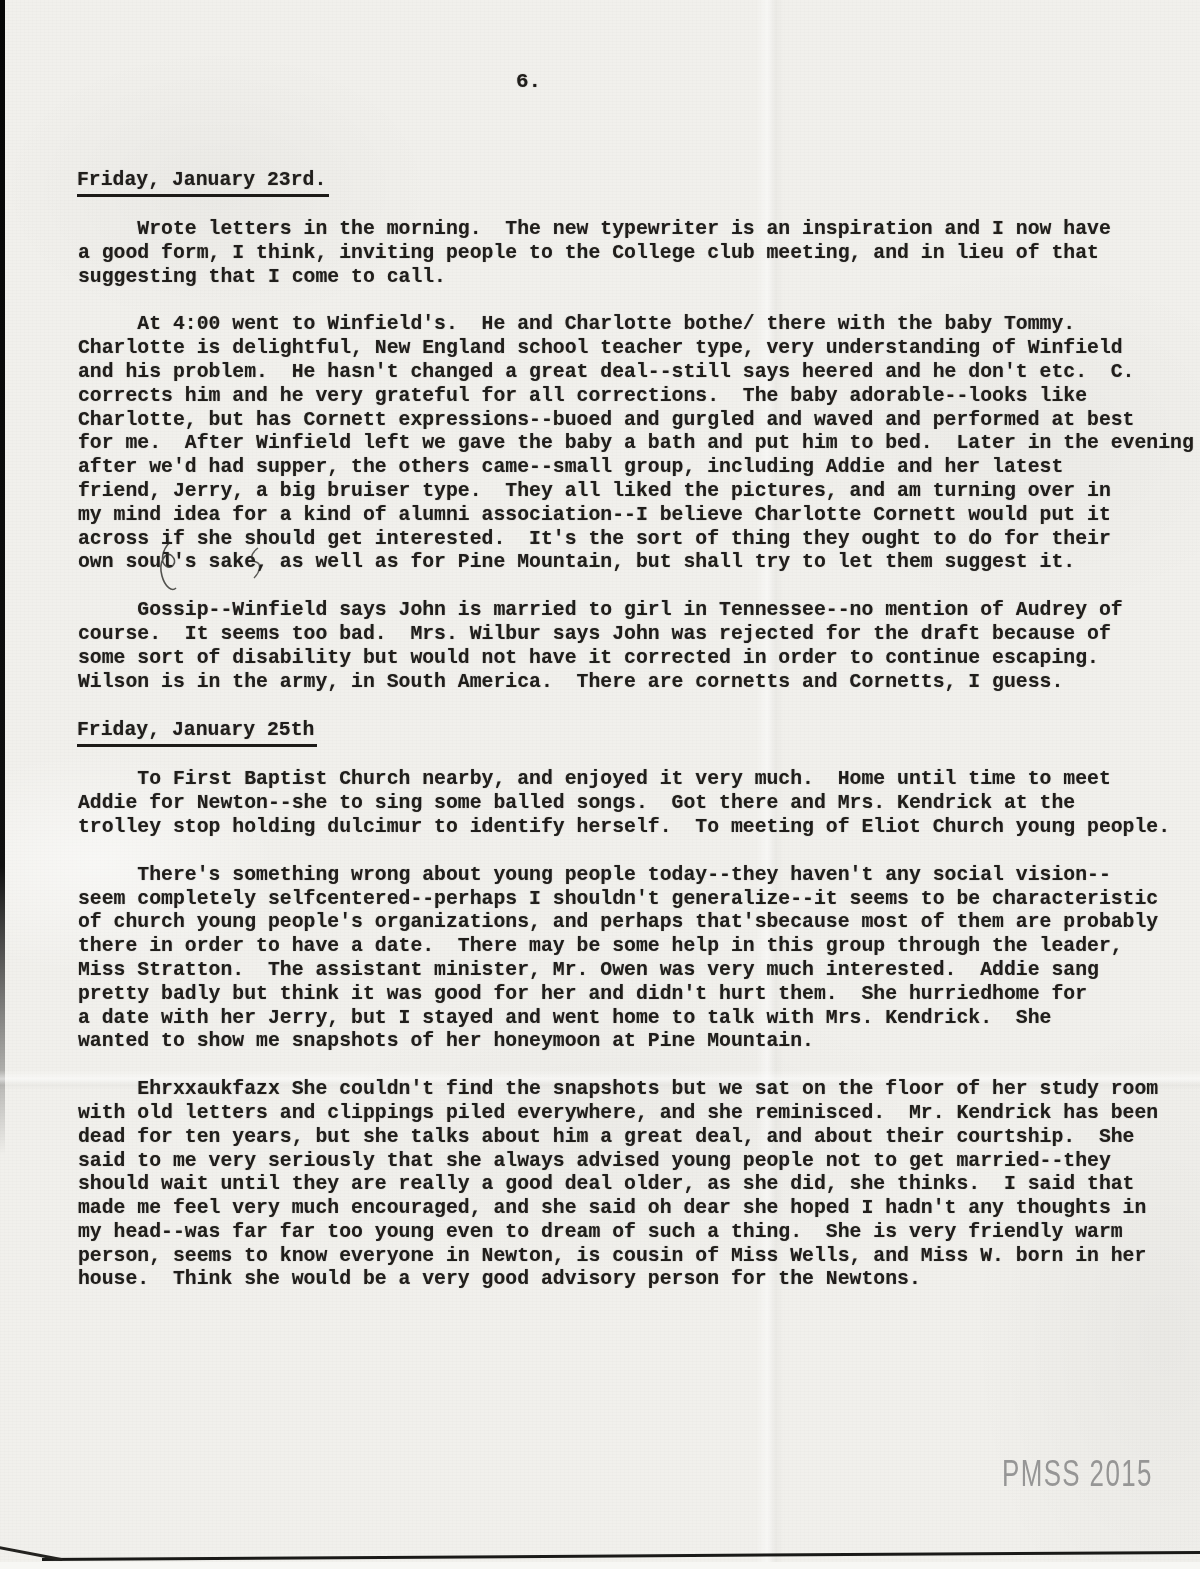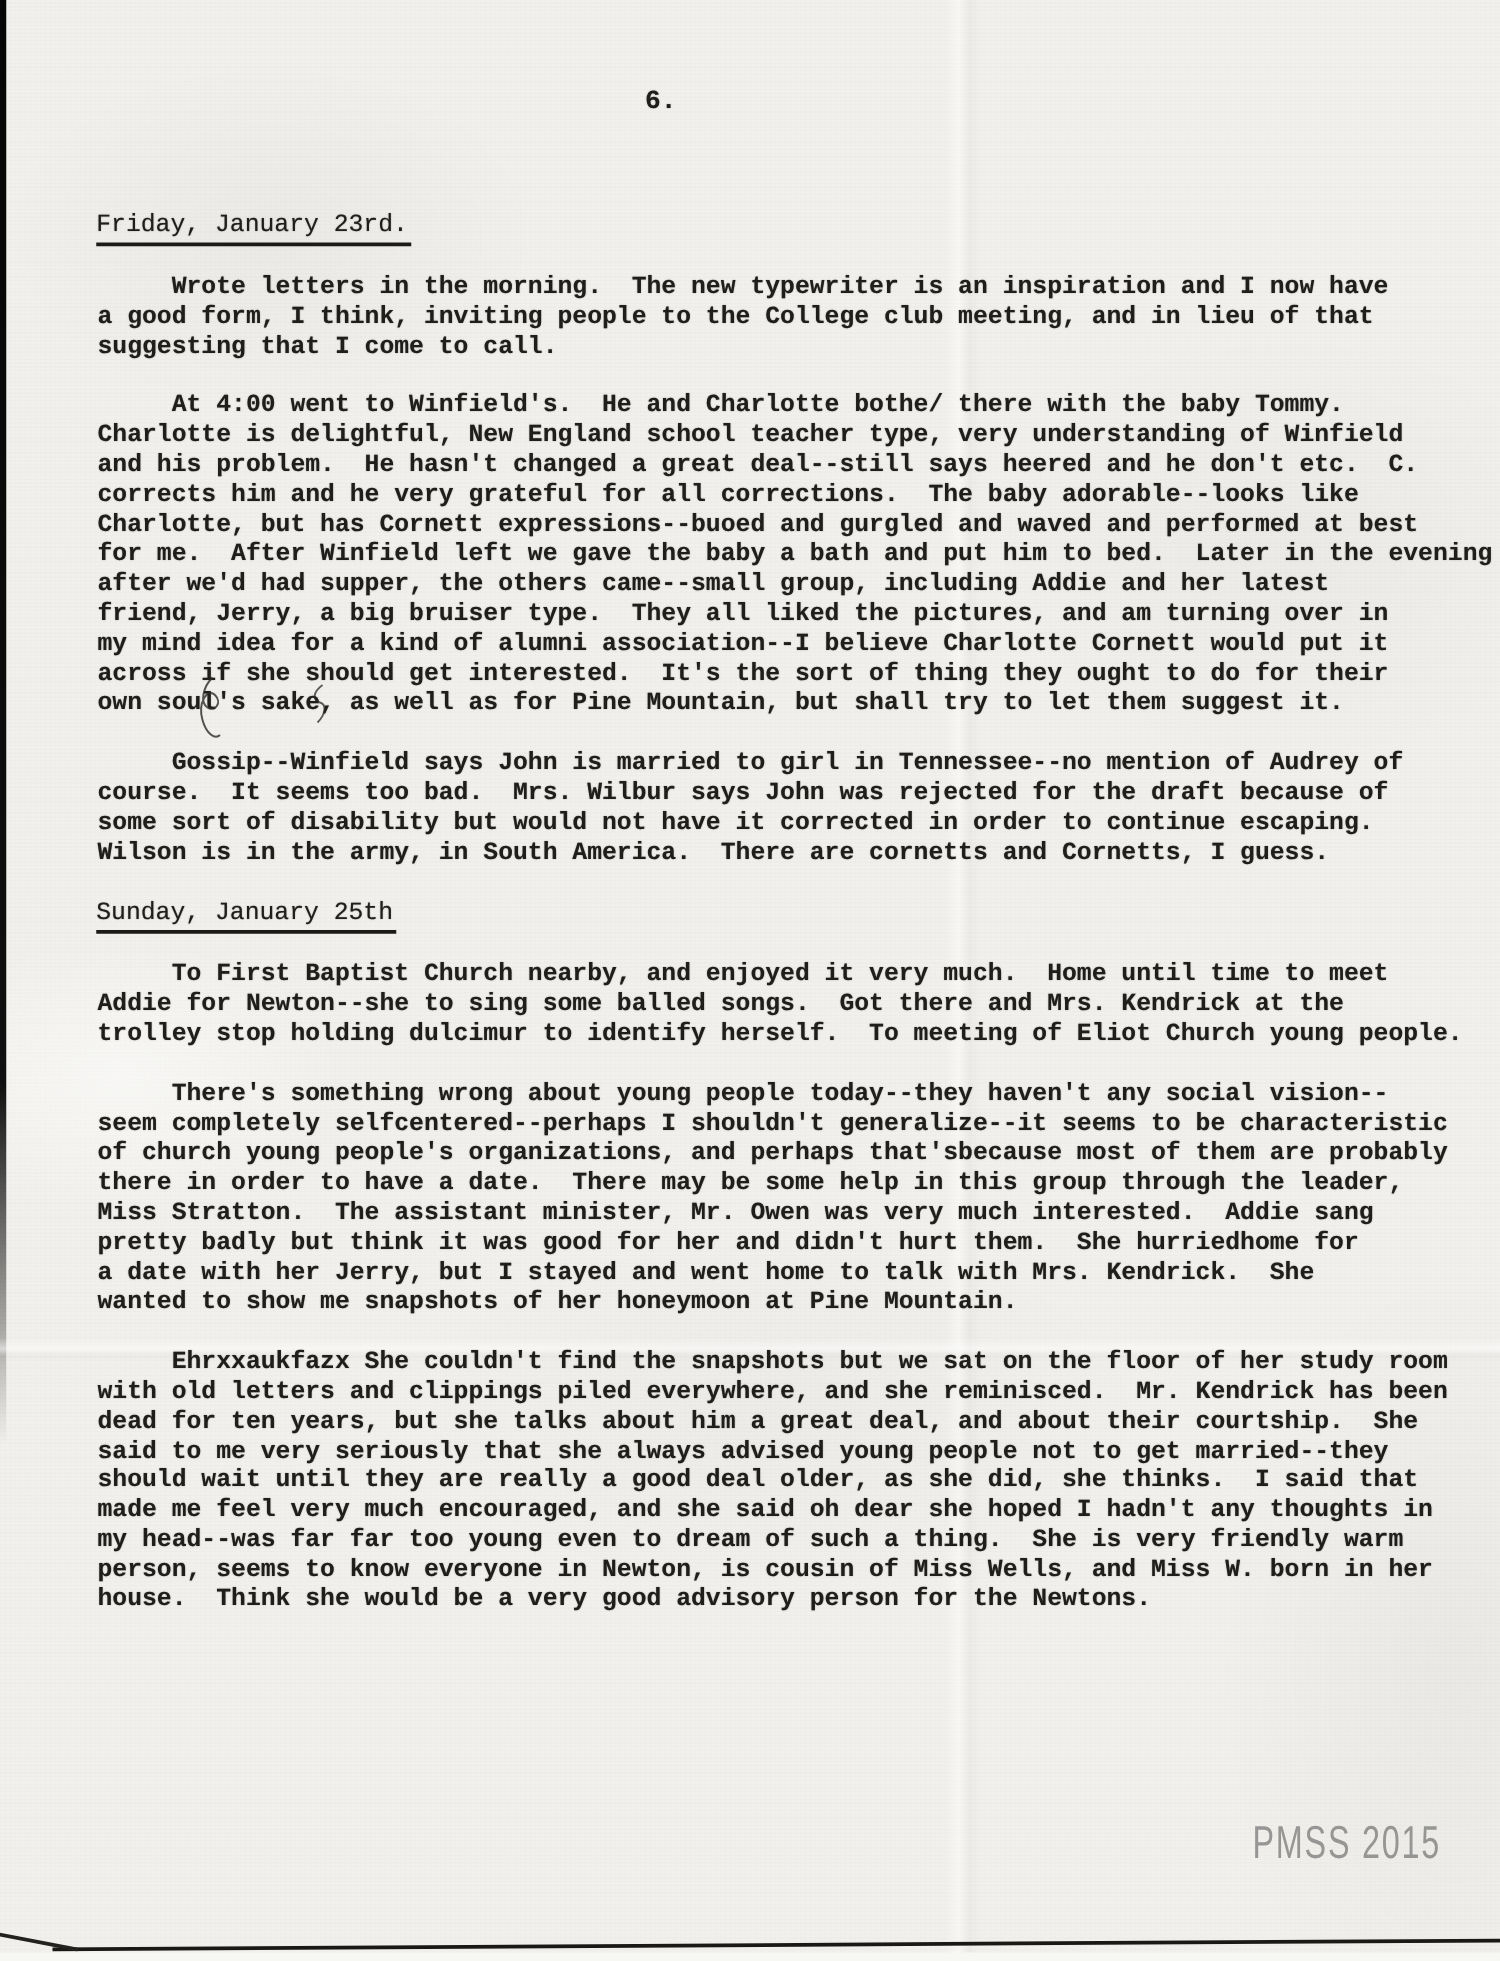"Friday, January 23rd." .entry-heading { font-weight: 400 -> 700 }
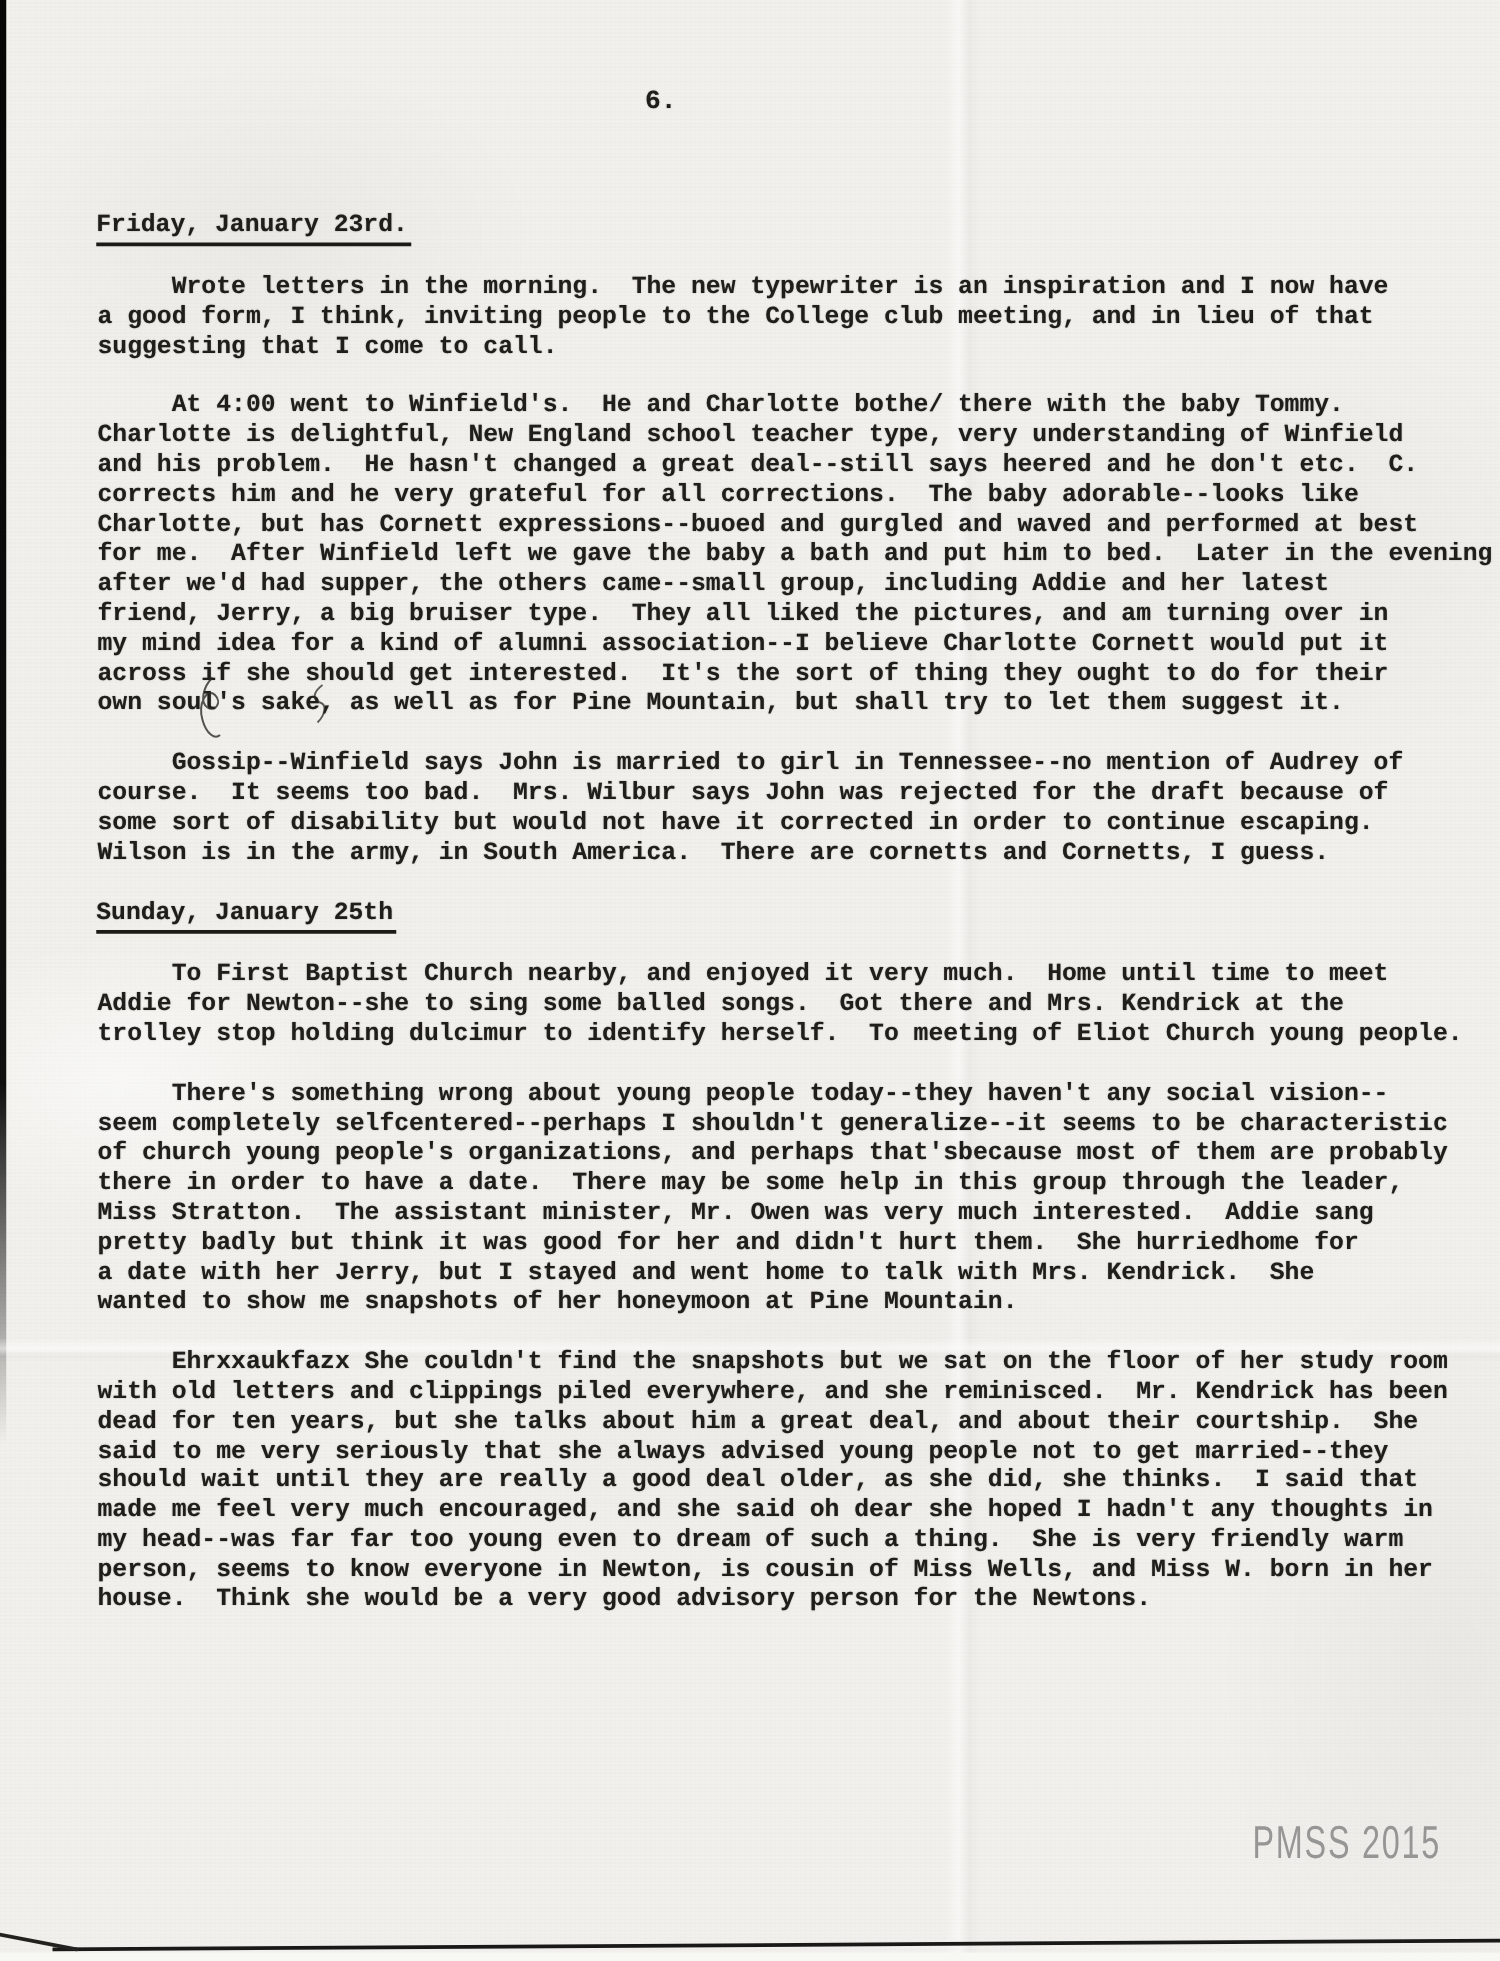"Sunday, January 25th" span.entry-heading { text: Sunday -> Friday }
